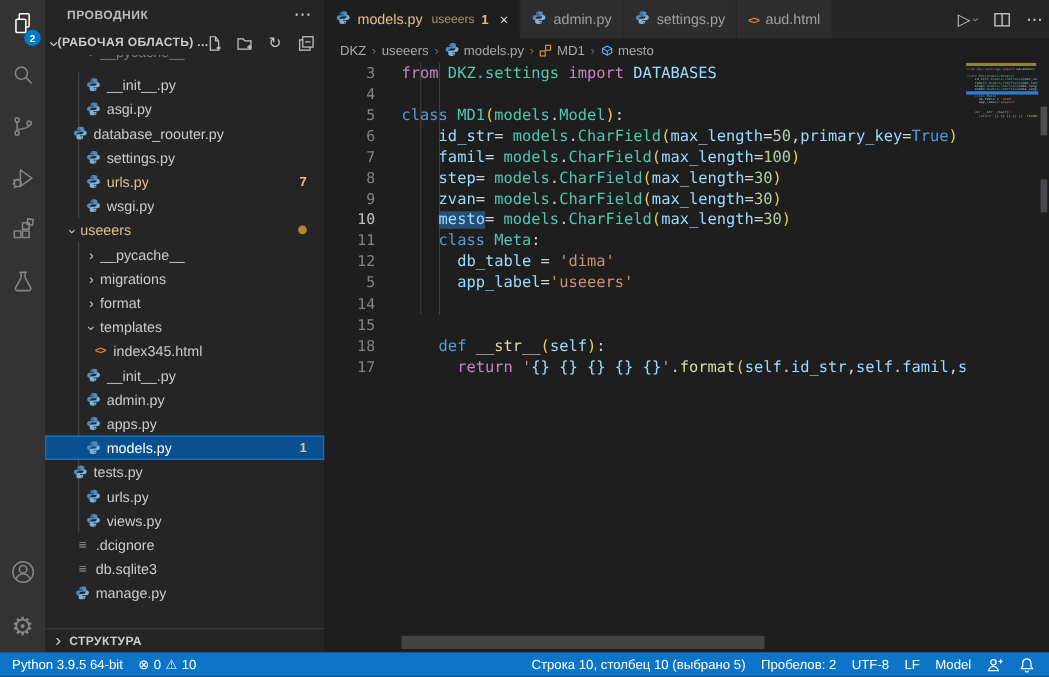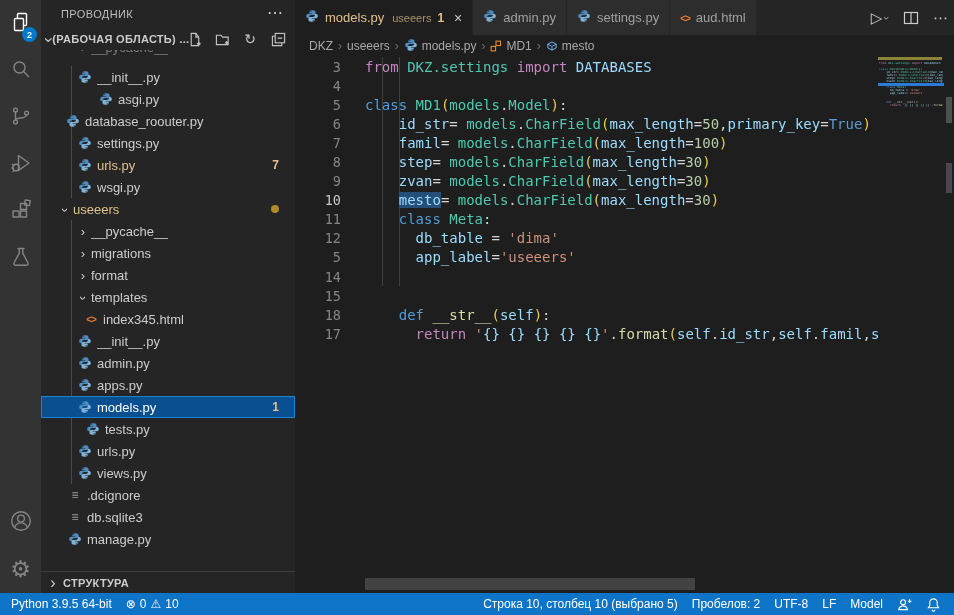"ПРОВОДНИК" #sidebar-title .t { font-weight: none -> bold }
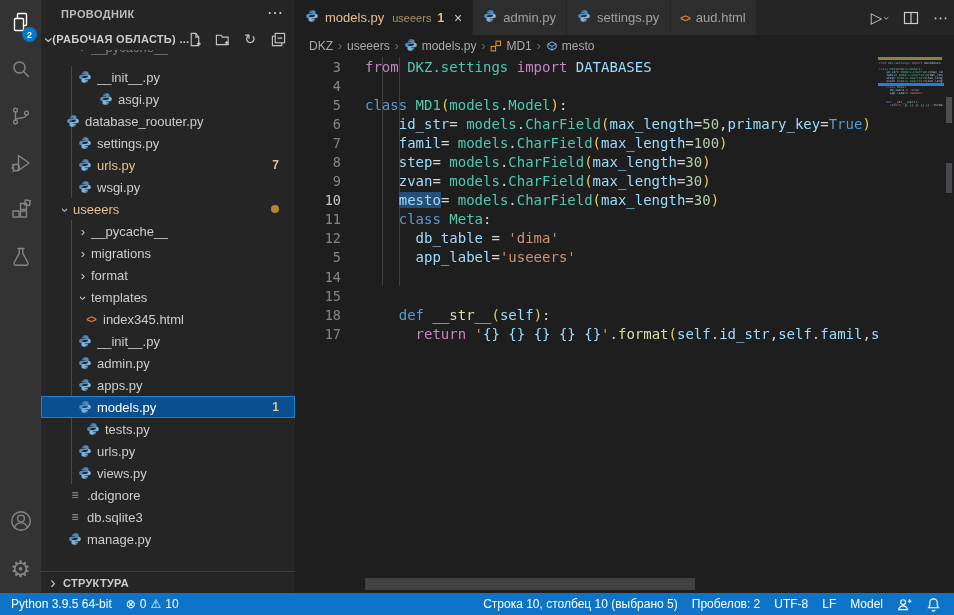"asgi.py" div.trow { padding-left: 57px -> 36px }
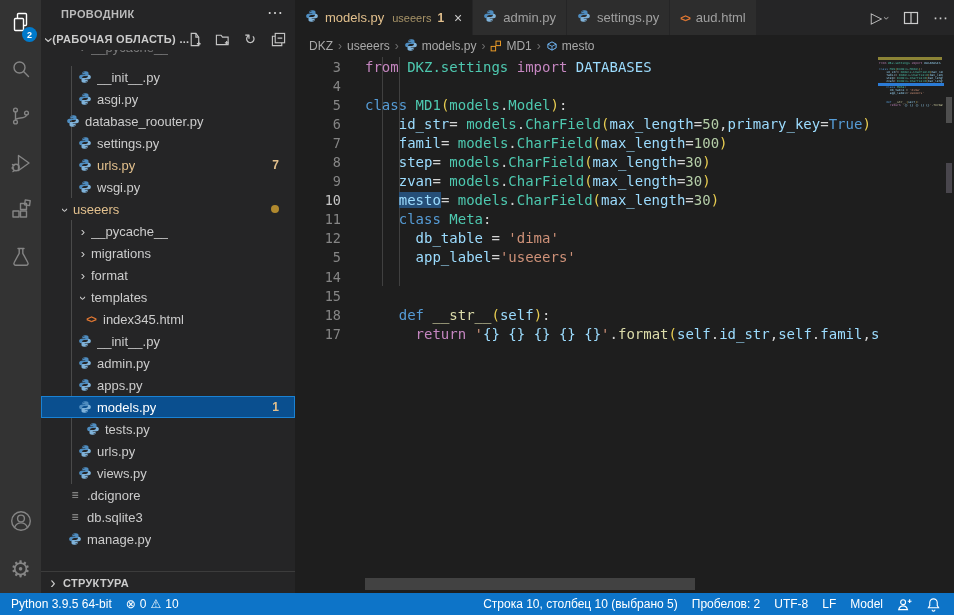"tests.py" div.trow { padding-left: 44px -> 24px }
